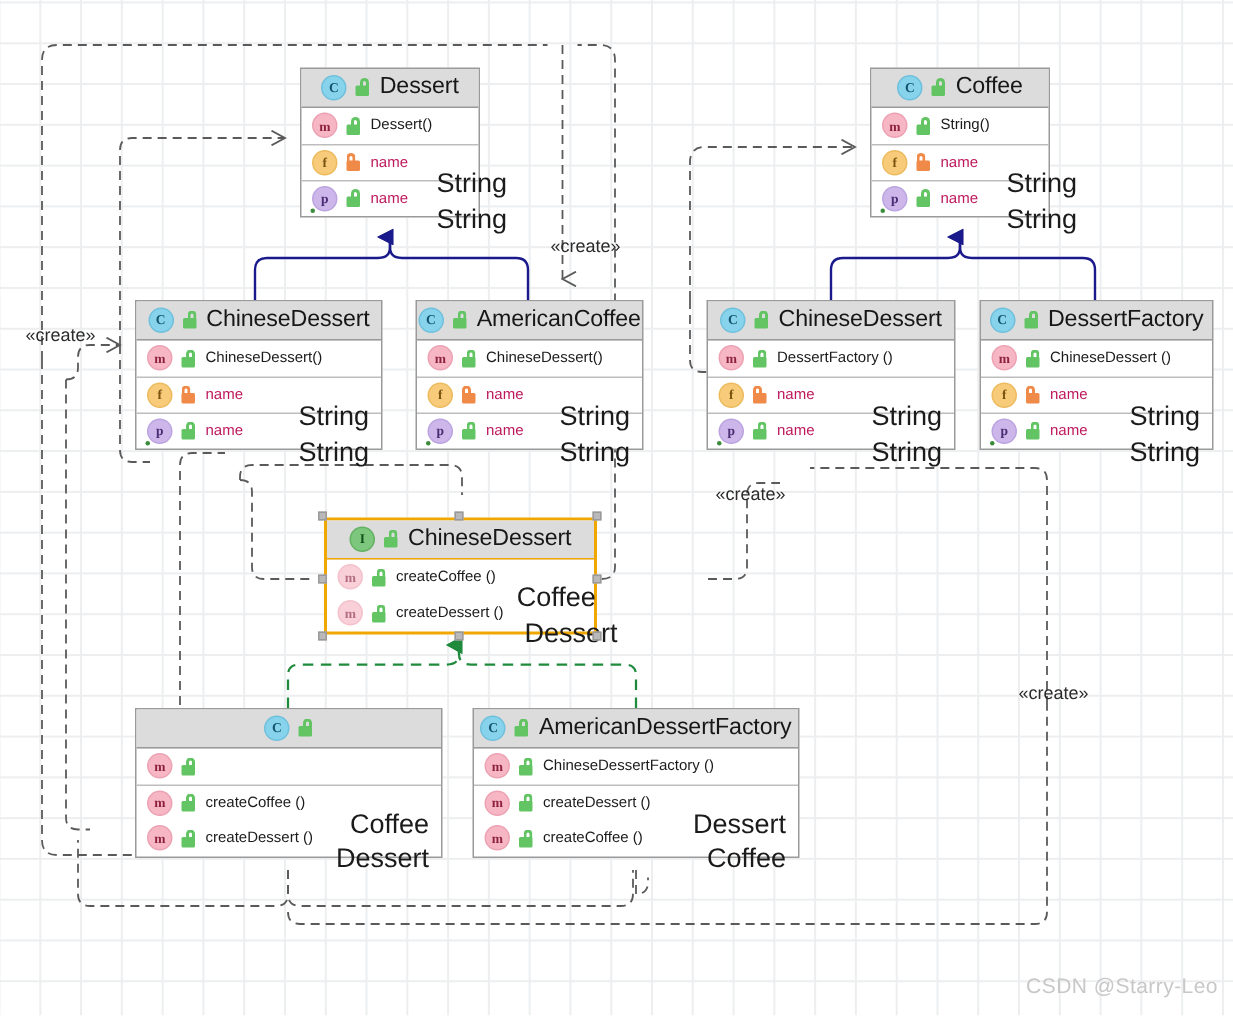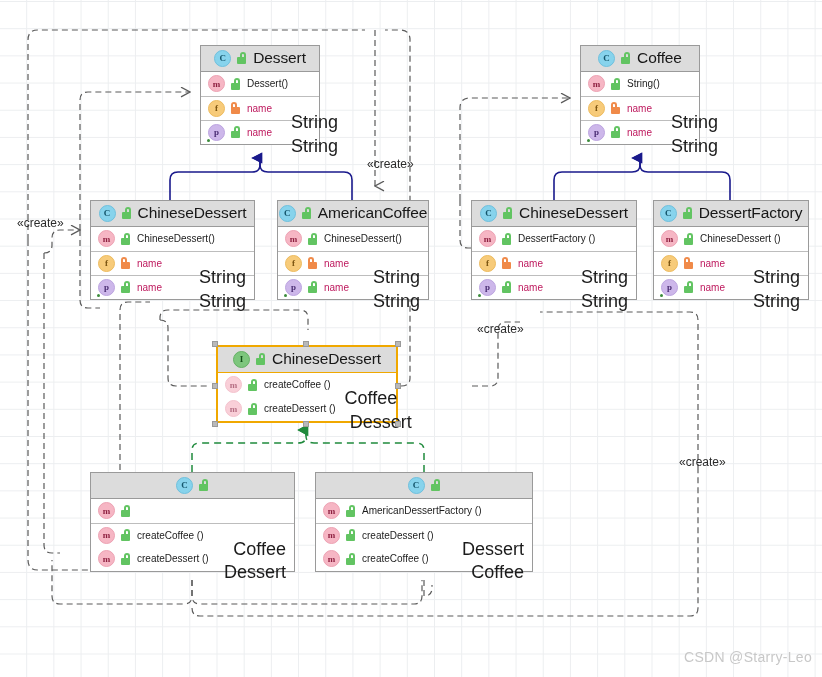"AmericanDessertFactory" span.title { html: none -> <span>AmericanDessertFactory</span> }
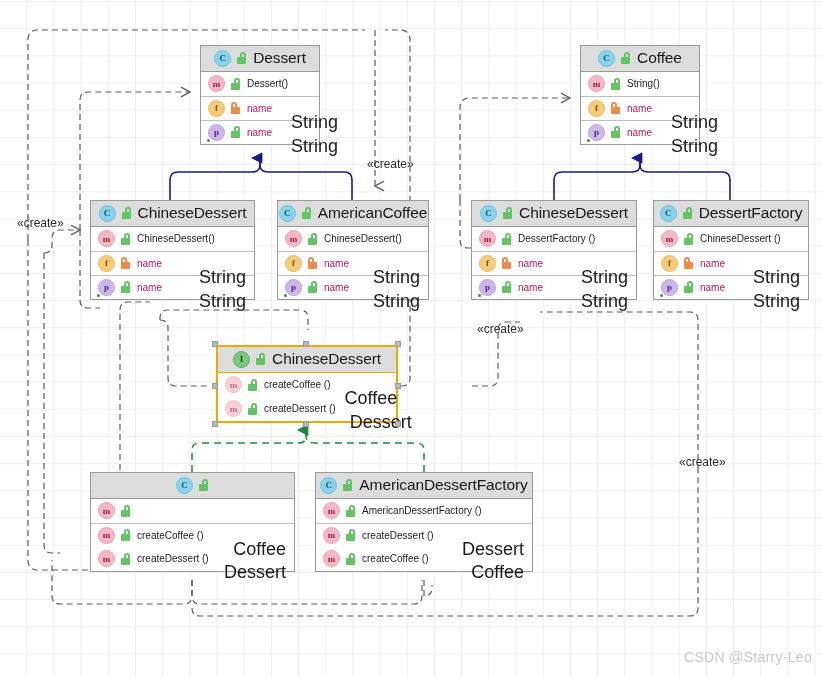"AmericanDessertFactory ()" span.mname { text: AmericanDessertFactory -> ChineseDessertFactory }
